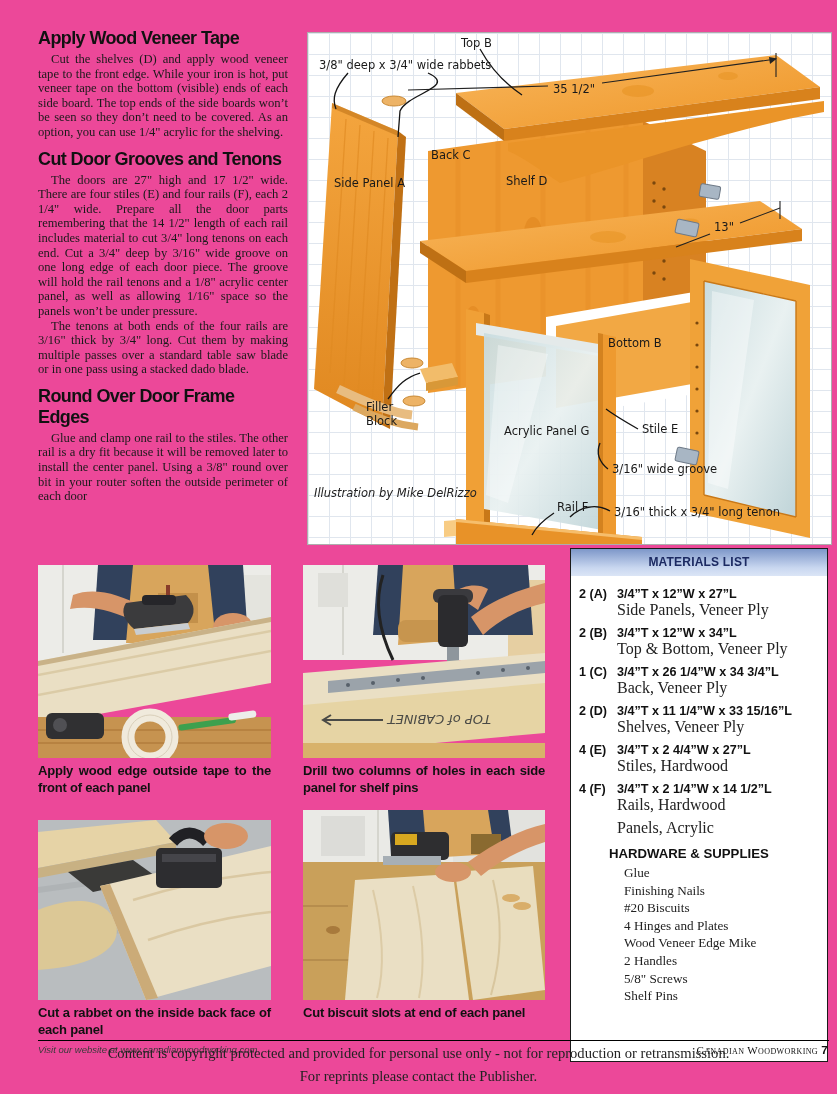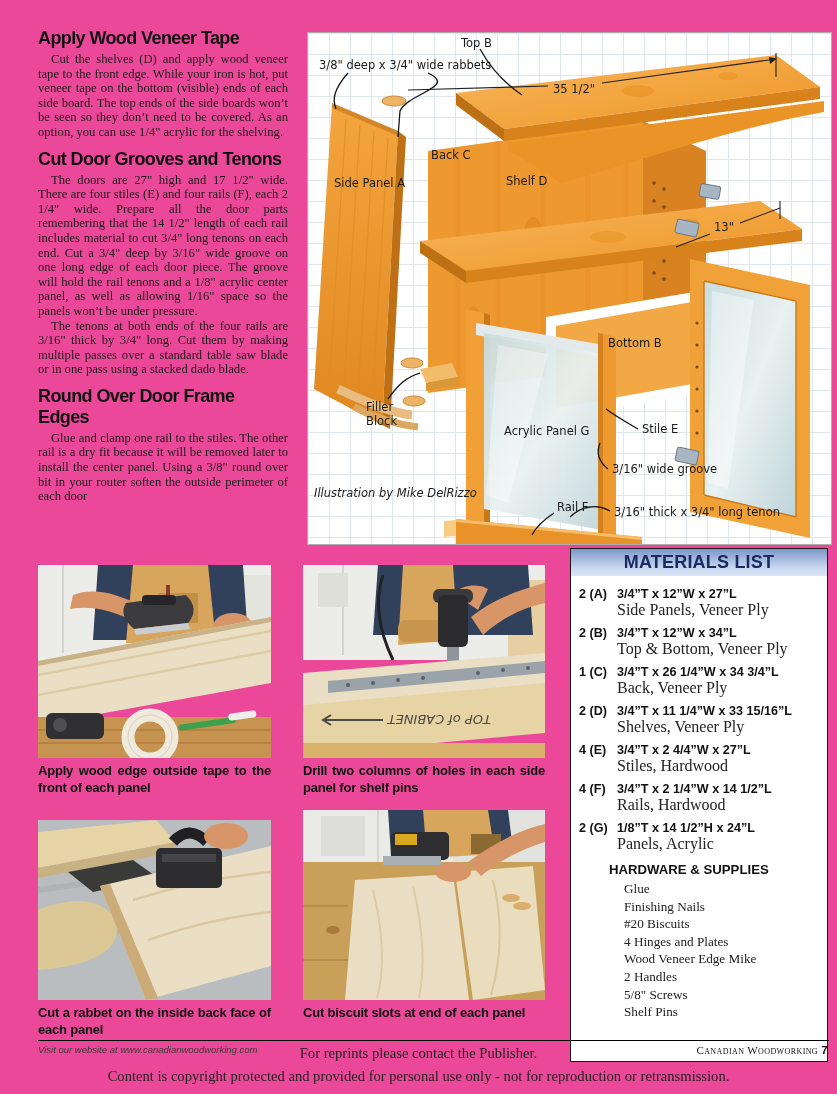"MATERIALS LIST" .materials .head { font-size: 18px -> 12px }
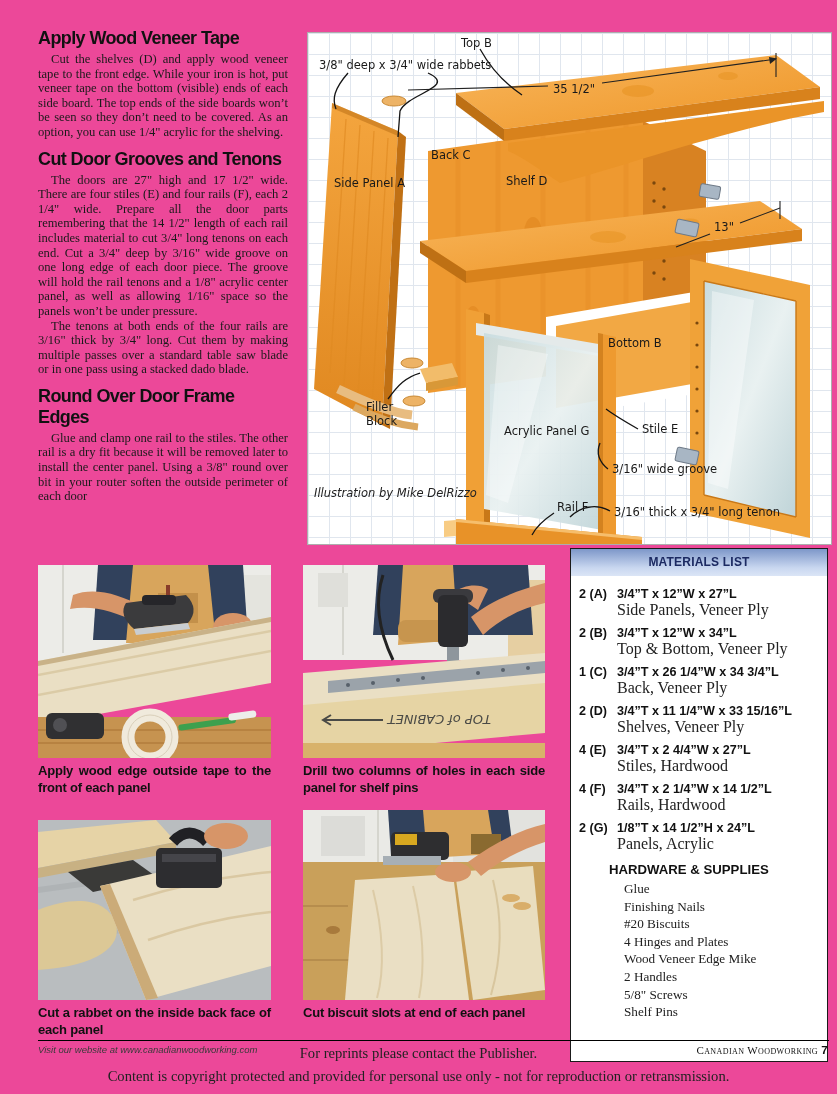"2 (G)" div.l1 { html: <div> <span>2 (G)</span> <span>1/8”T x 14 1/2”H x 24”L</span> </div> -> none }
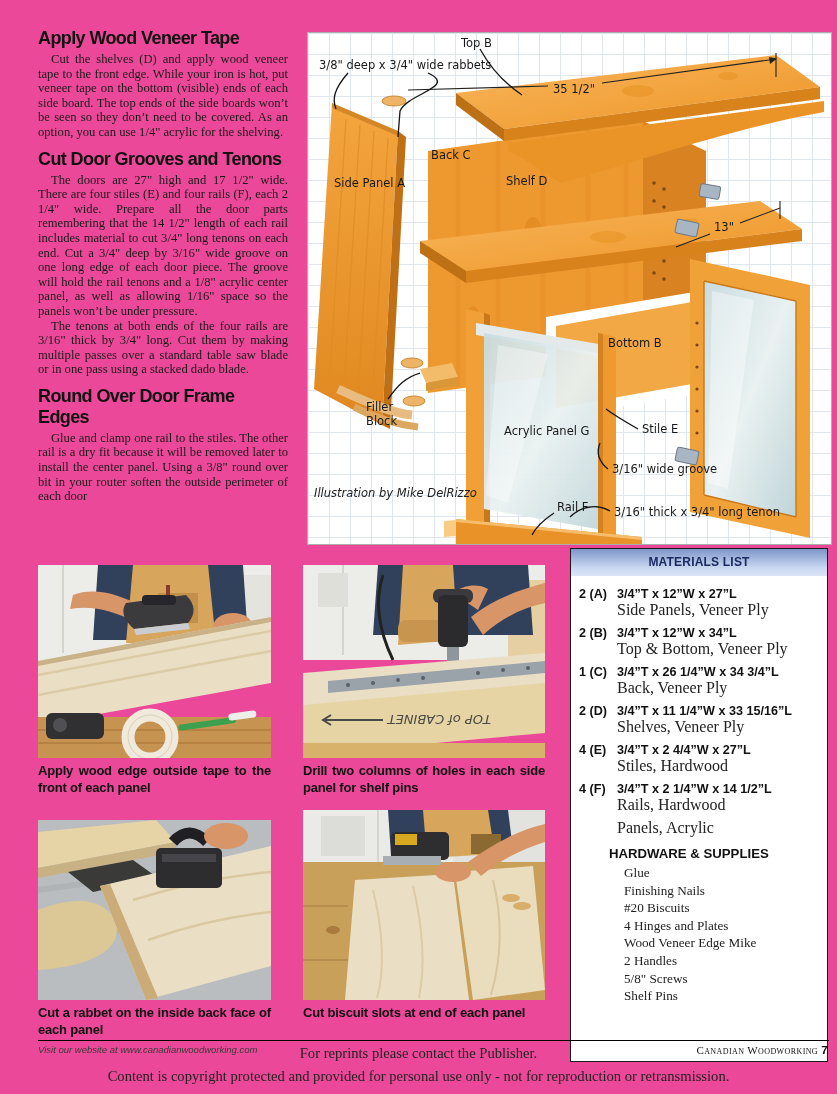"For reprints please contact the" div { order: before "Content is copyright protected and" -> after "Content is copyright protected and" }
